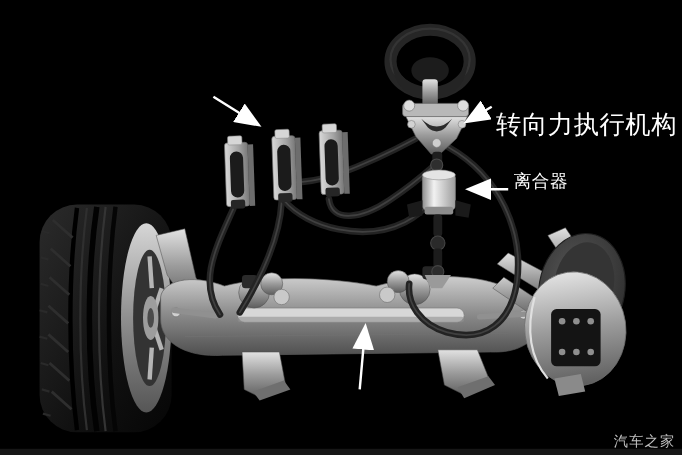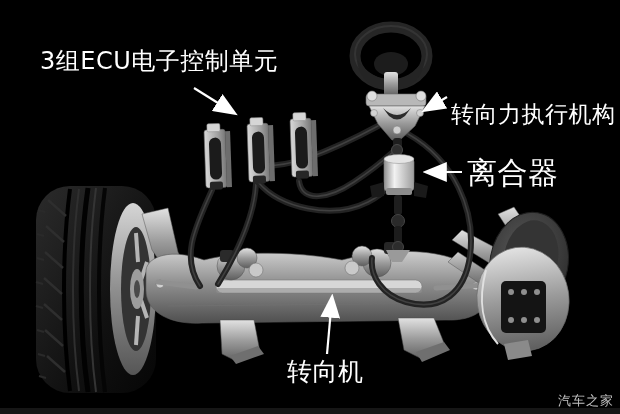"3组ECU电子控制单元" div.lbl { html: <div>3组ECU电子控制单元</div> -> none }
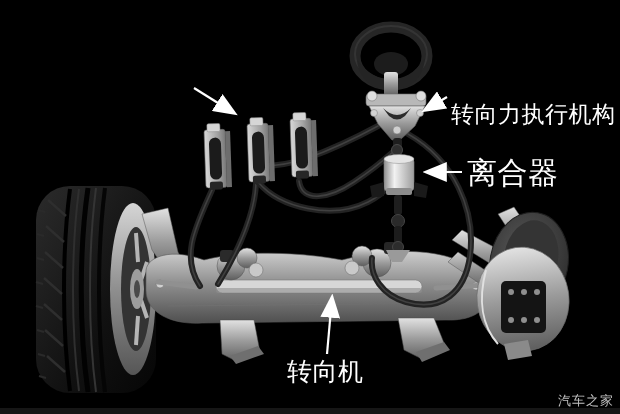"离合器" .lbl-clutch { font-size: 30px -> 16px }
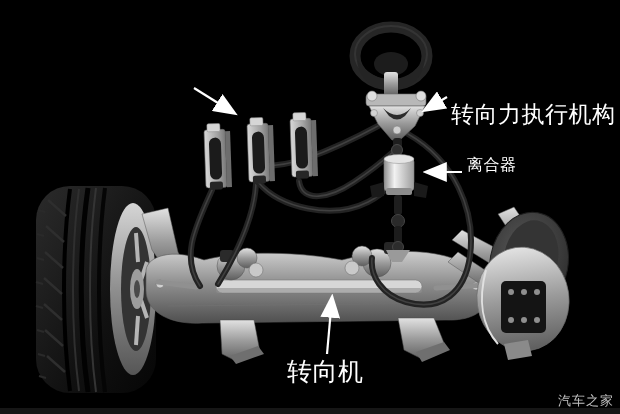"转向机" div.lbl { html: <div>转向机</div> -> none }
